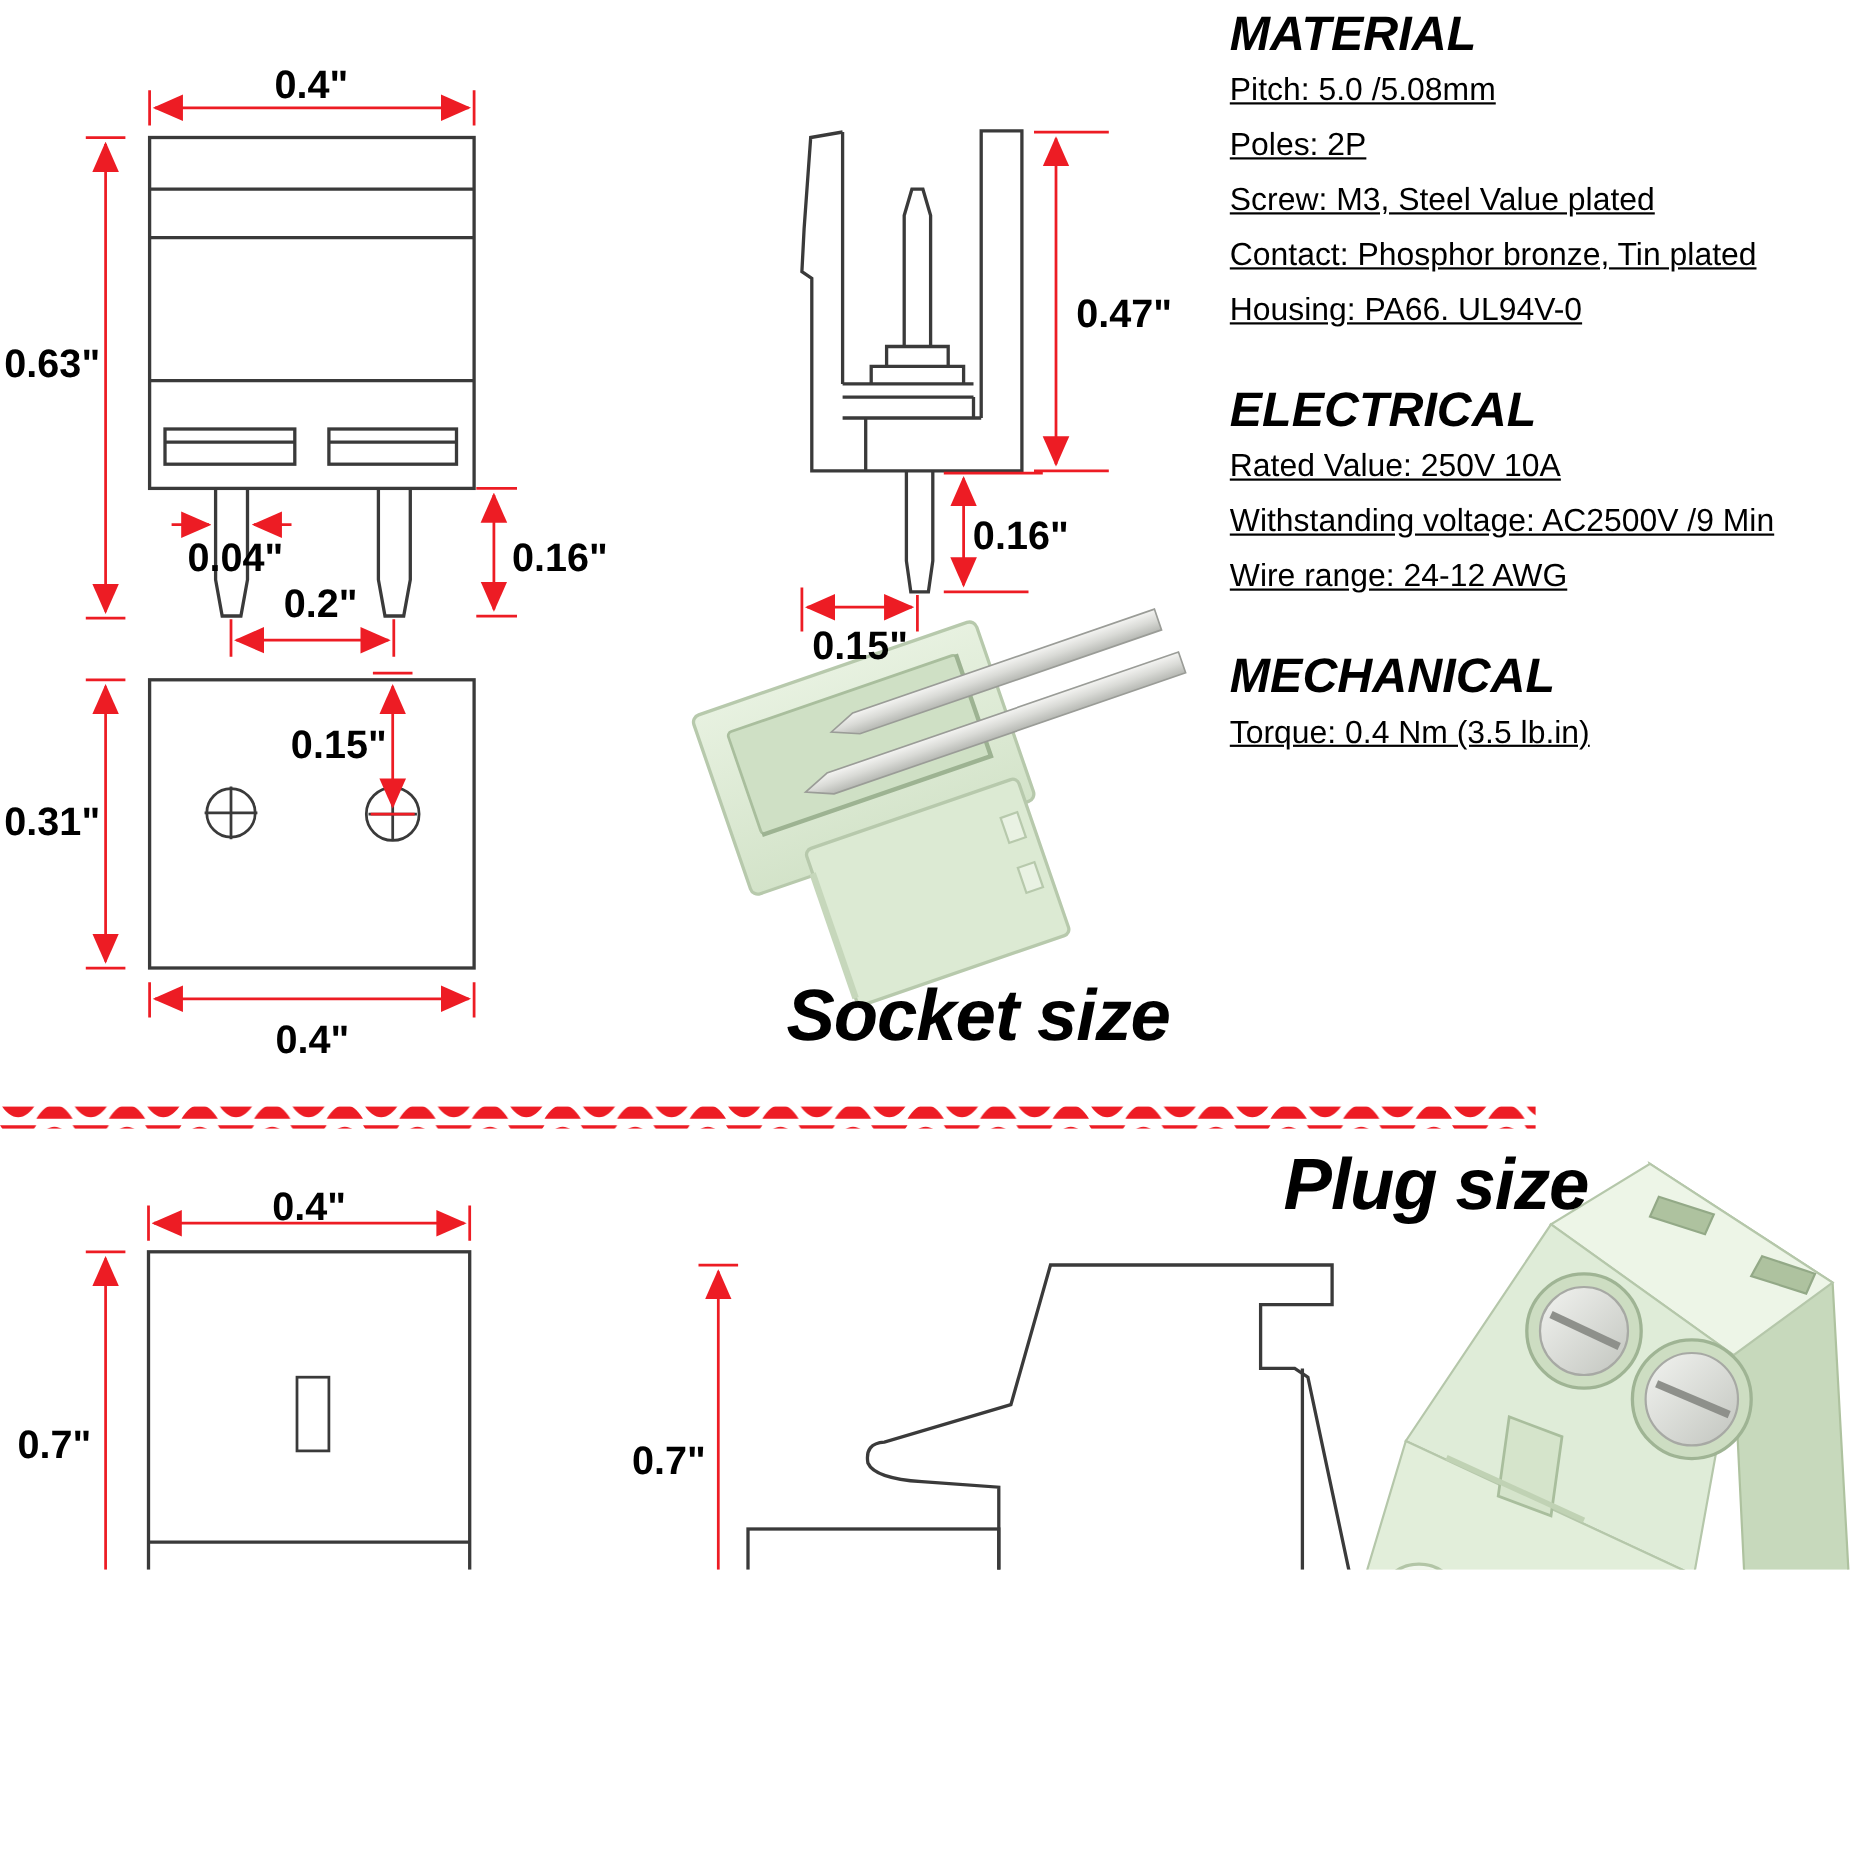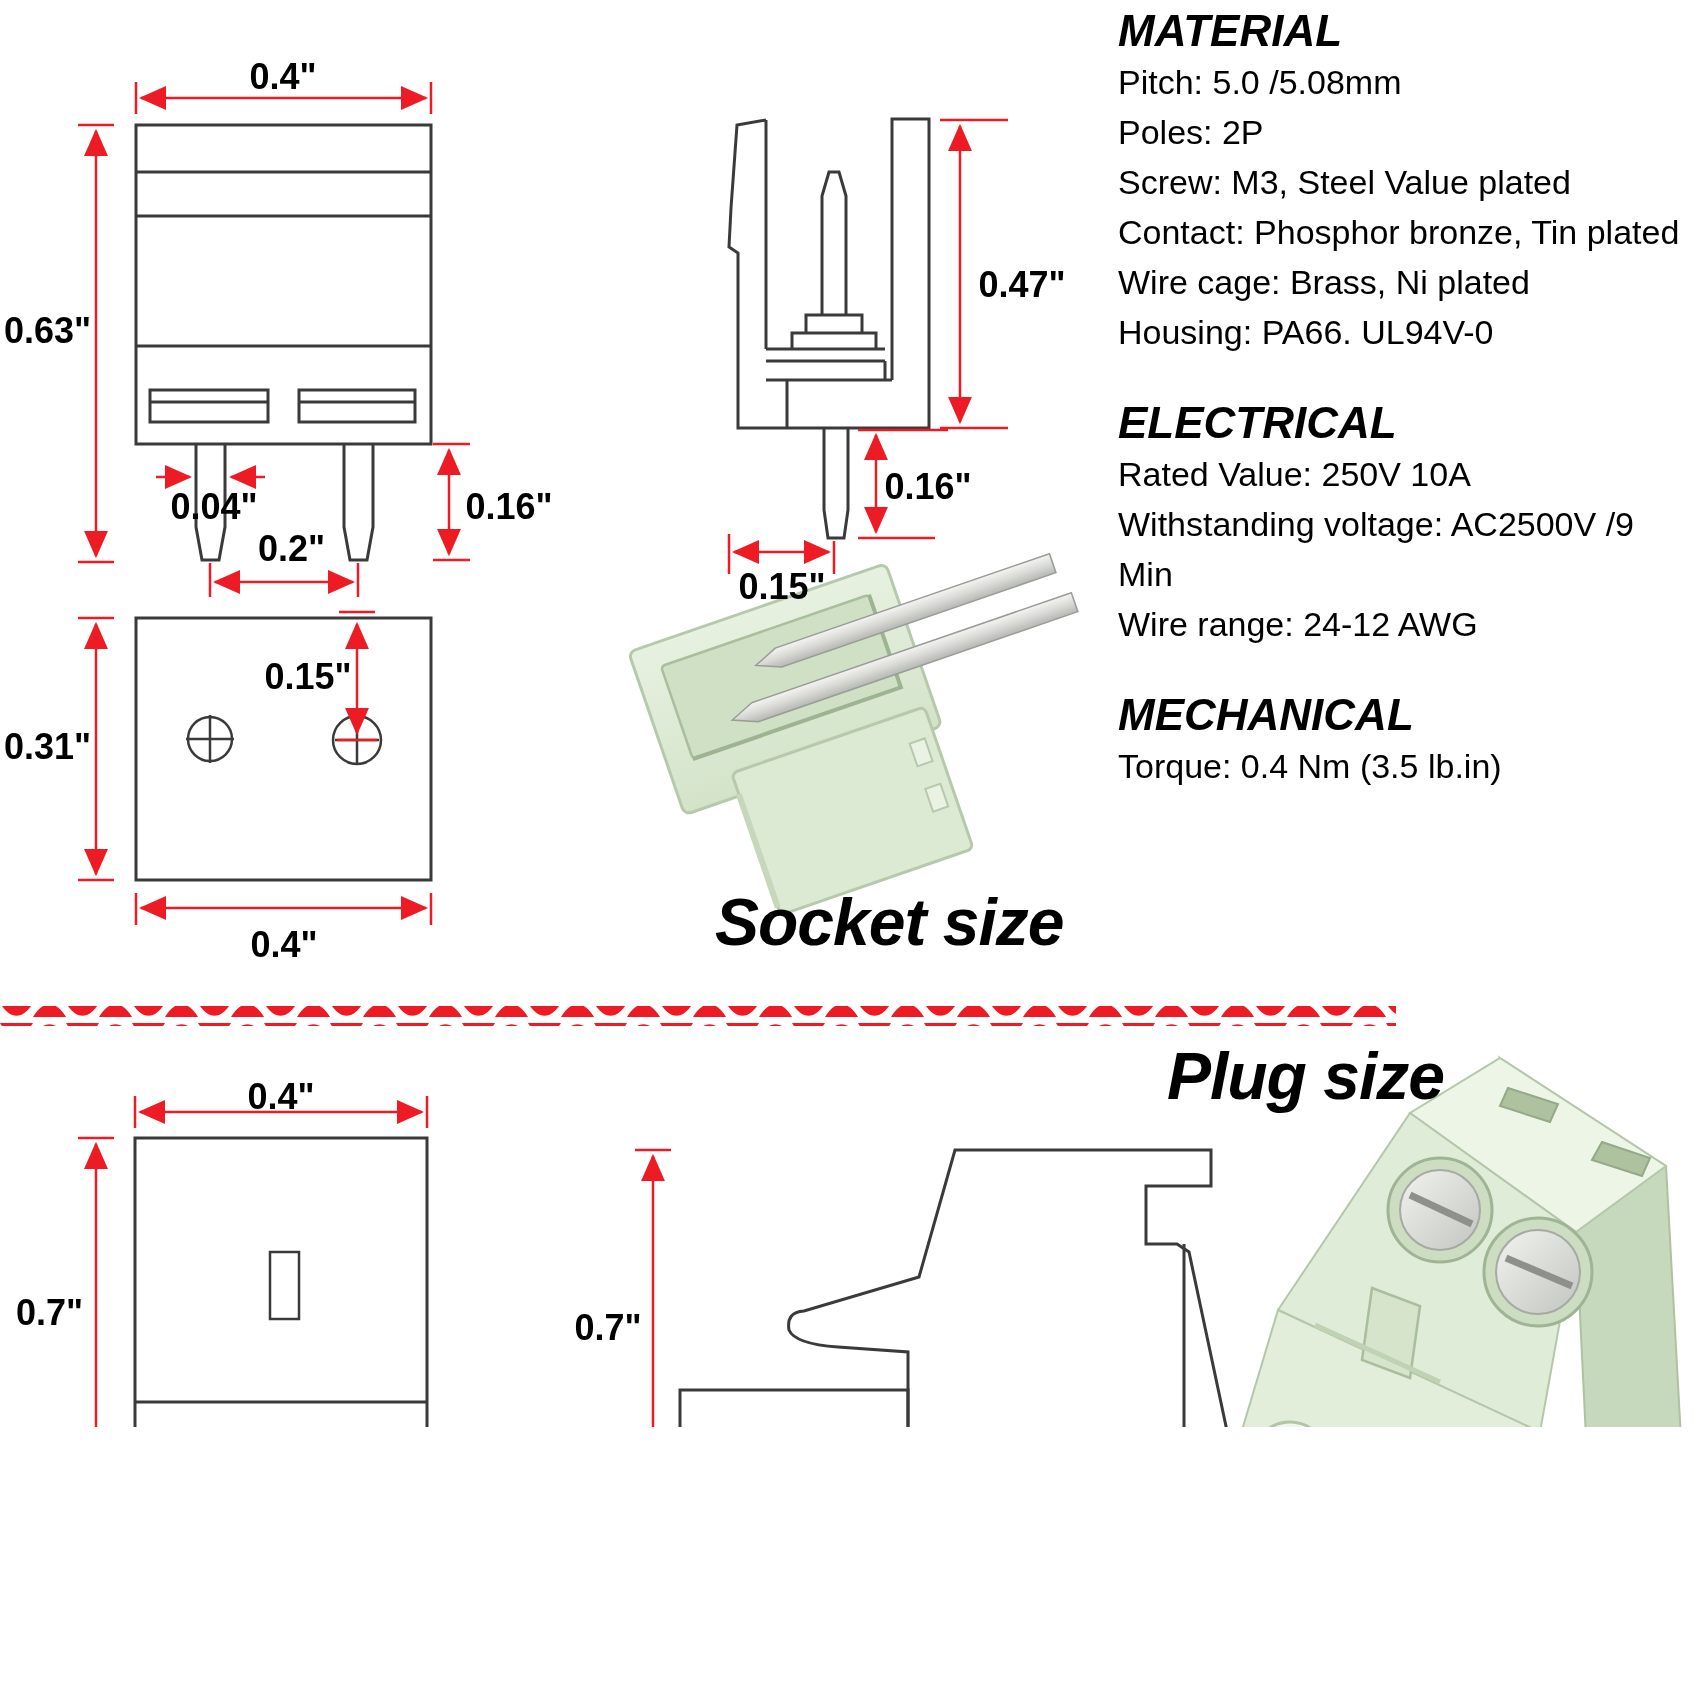"Pitch: 5.0 /5.08mm" .spec-line { font-size: 34px -> 29px; text-decoration: none -> underline }
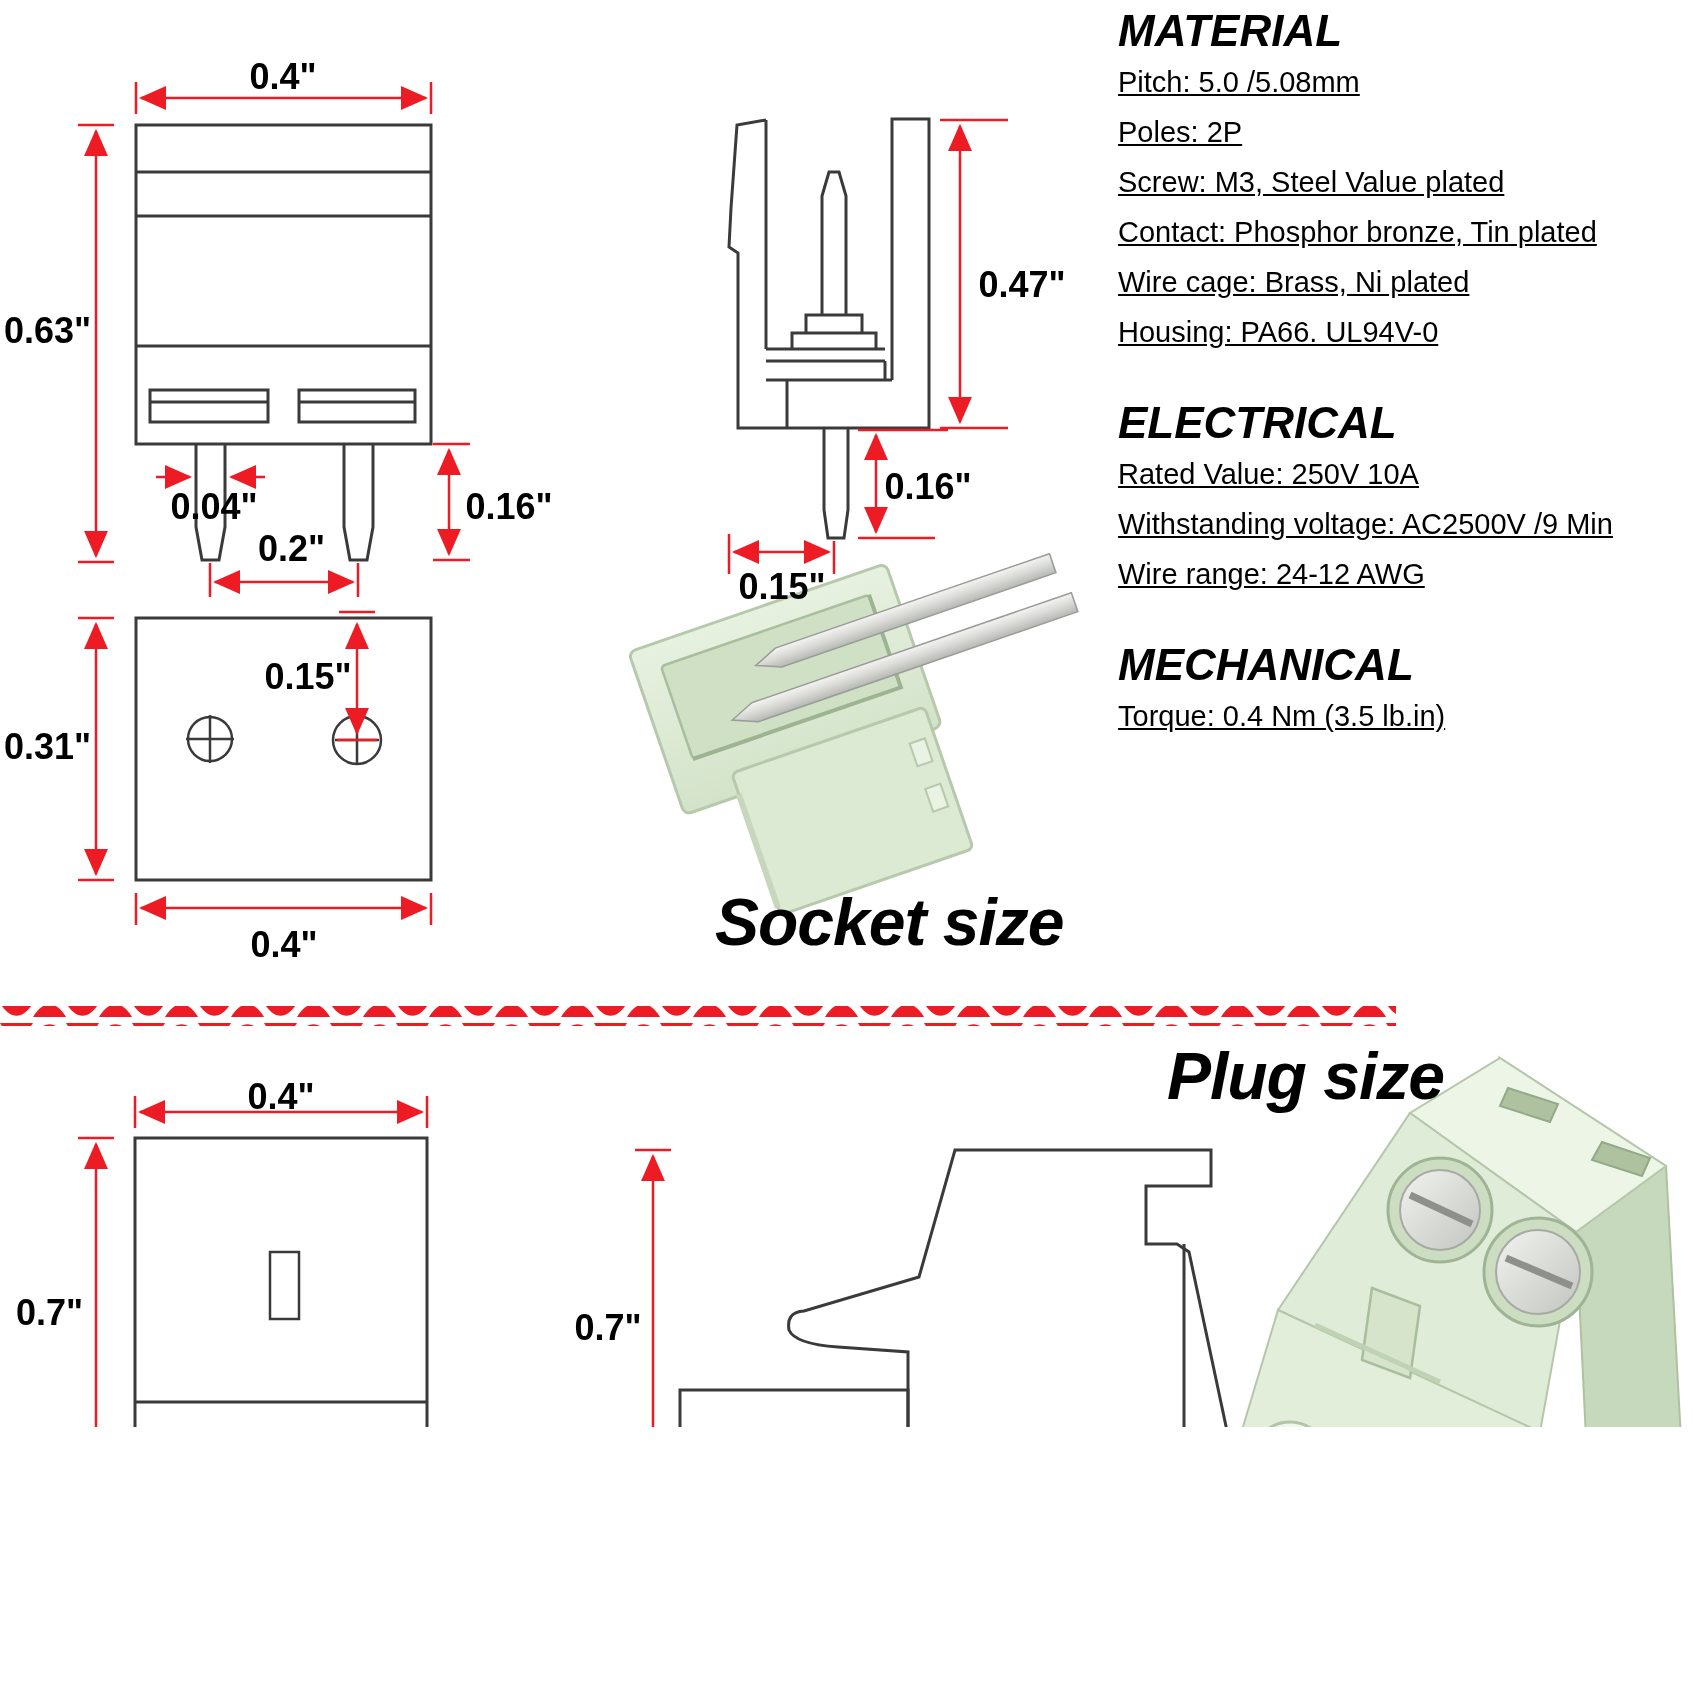"Wire cage: Brass, Ni plated" div.spec-line { html: <div>Wire cage: Brass, Ni plated</div> -> none }
